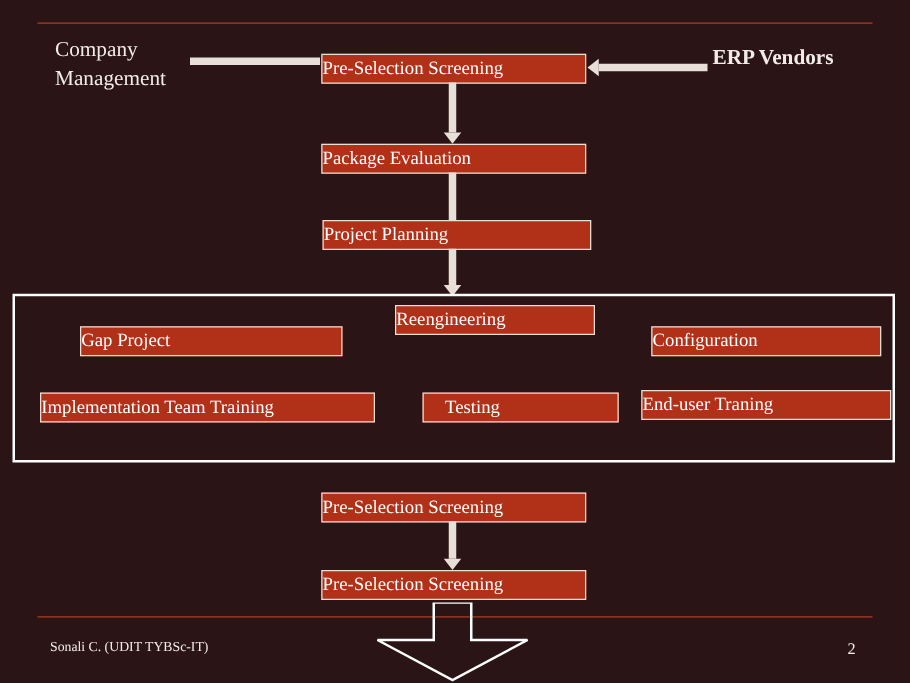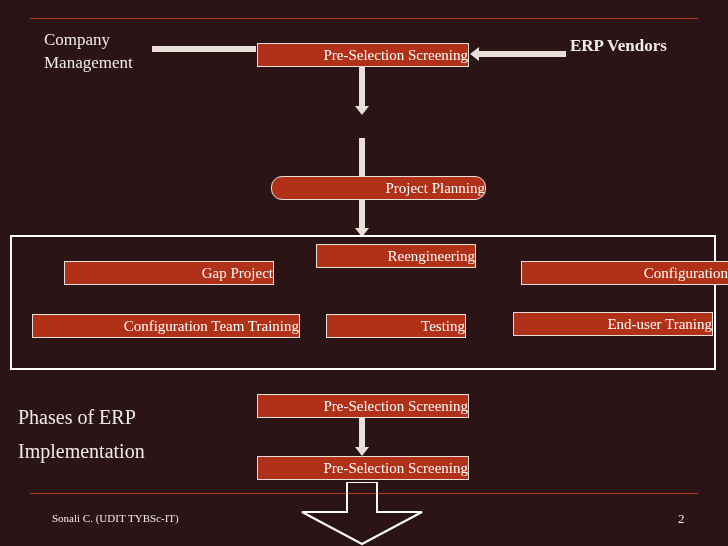"Pre-Selection Screening" .box { text-align: right -> left }
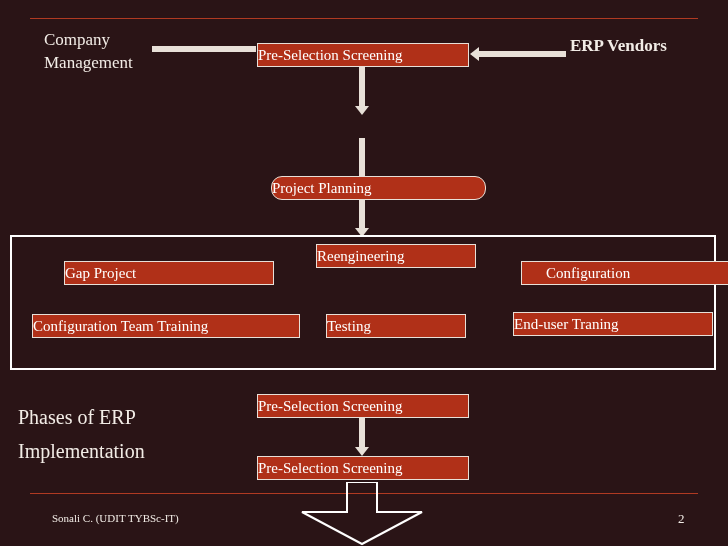"Package Evaluation" div.box { html: none -> <div>Package Evaluation</div> }
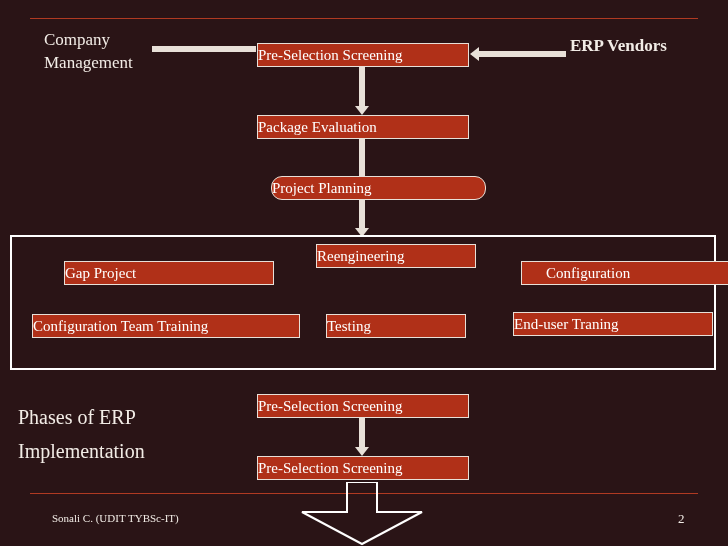"Project Planning" div.box { border-radius: 11px -> none; left: 271px -> 258px }
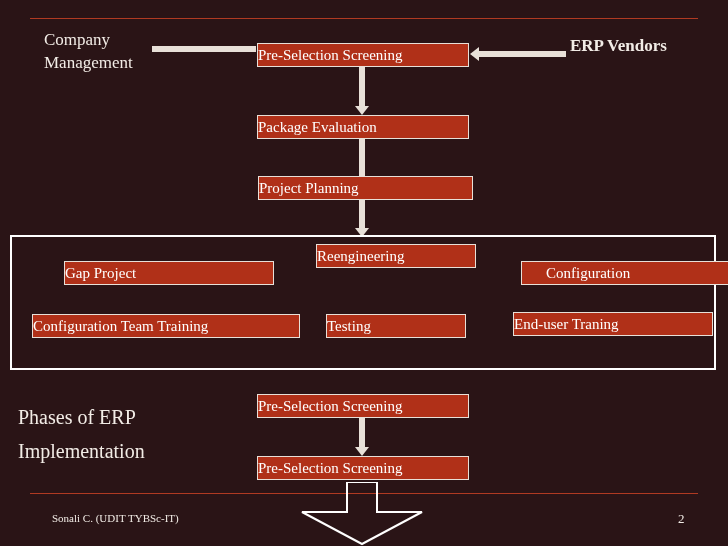"Configuration" div.box { padding-left: 24px -> none }
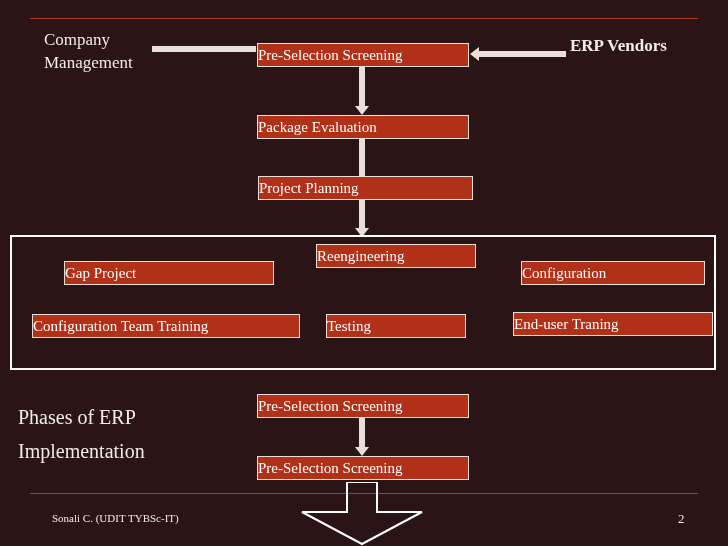"Configuration Team Training" div.box { text: Configuration -> Implementation }
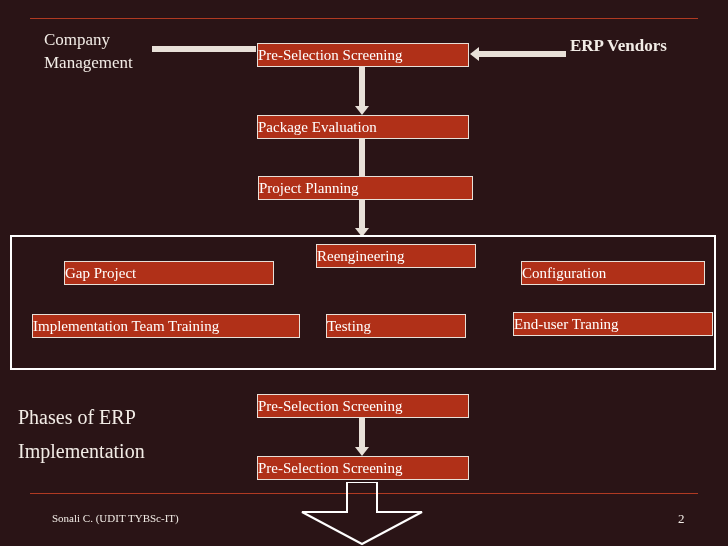"Testing" div.box { left: 326px -> 338px; padding-left: none -> 17px }
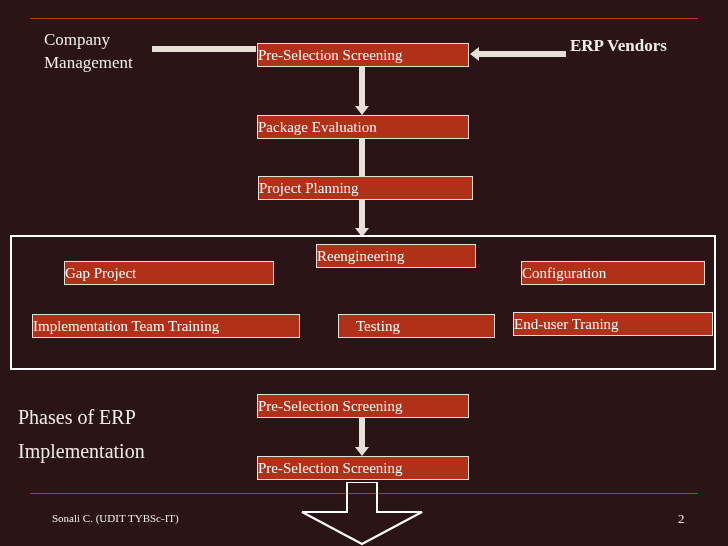"Phases of ERP" div.plain-text { html: <div>Phases of ERP Implementation</div> -> none }
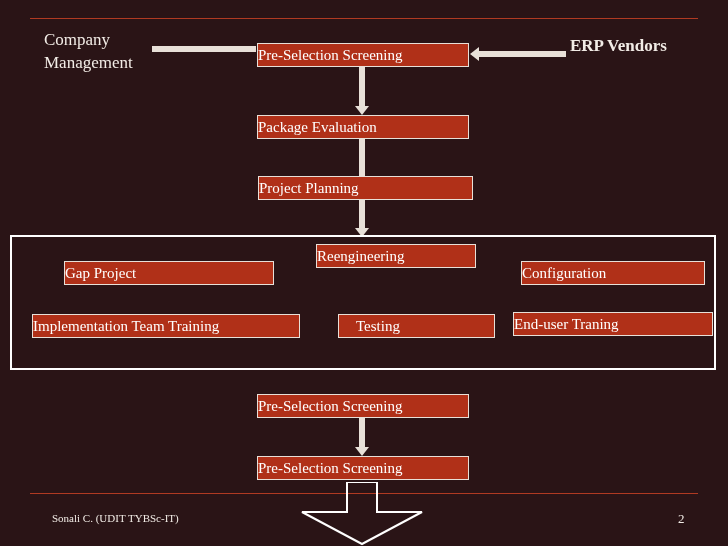"Sonali C. (UDIT TYBSc-IT)" .footer-left { margin-left: 12px -> none }
